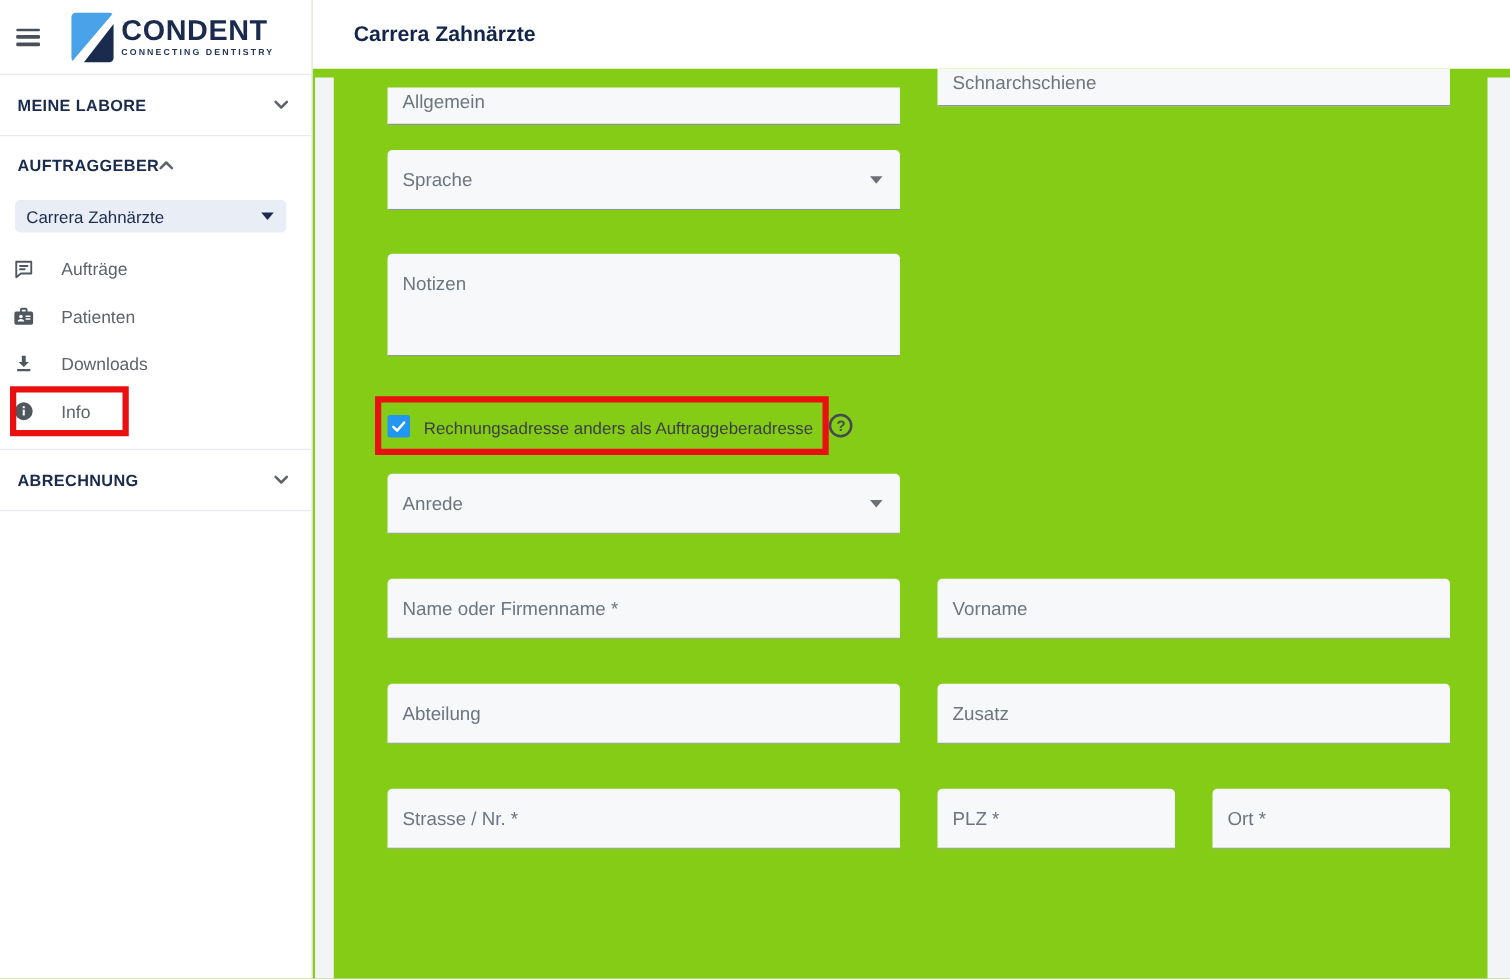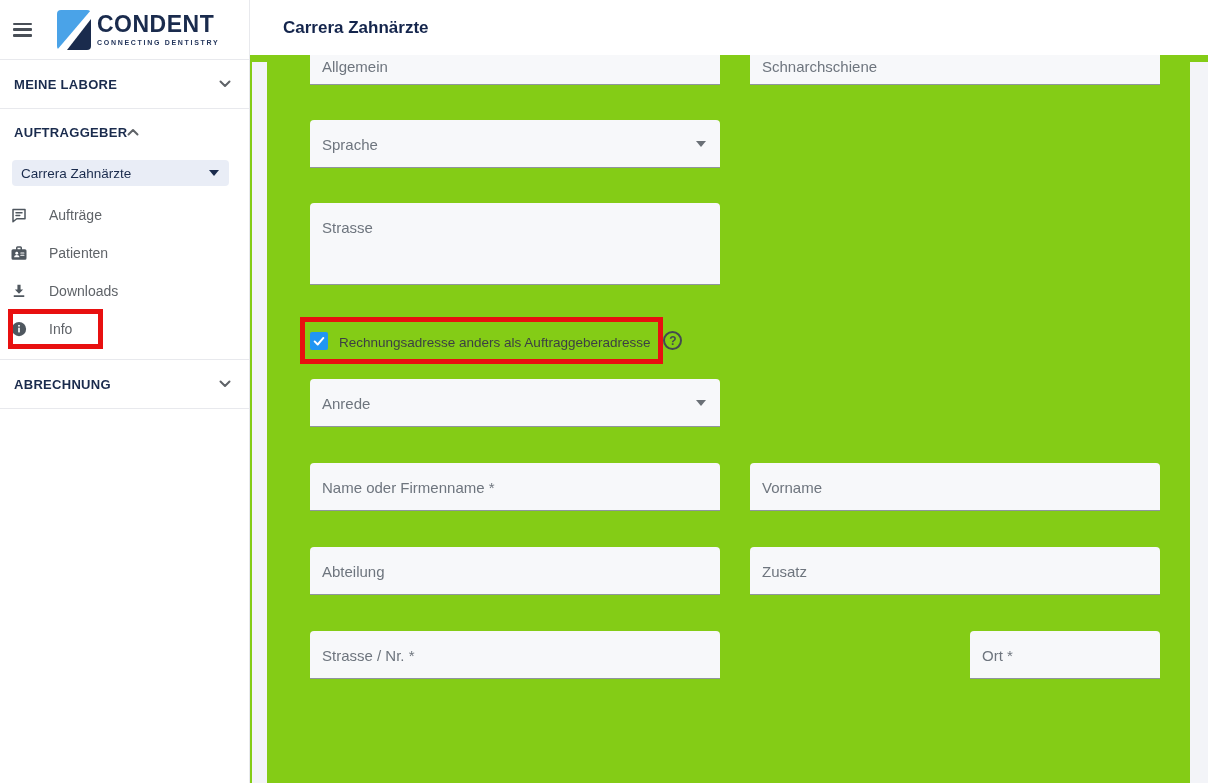"Allgemein" div.field { top: 55px -> 70px }
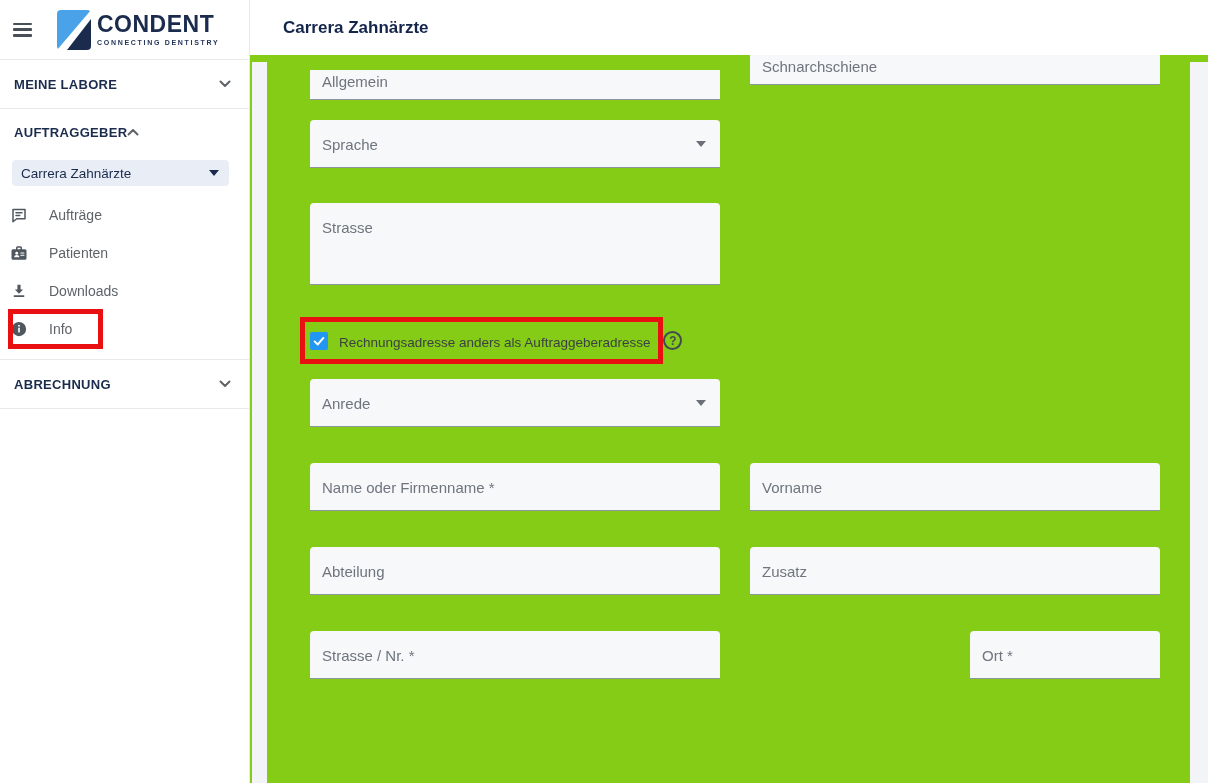"Strasse" span.f-label { text: Strasse -> Notizen }
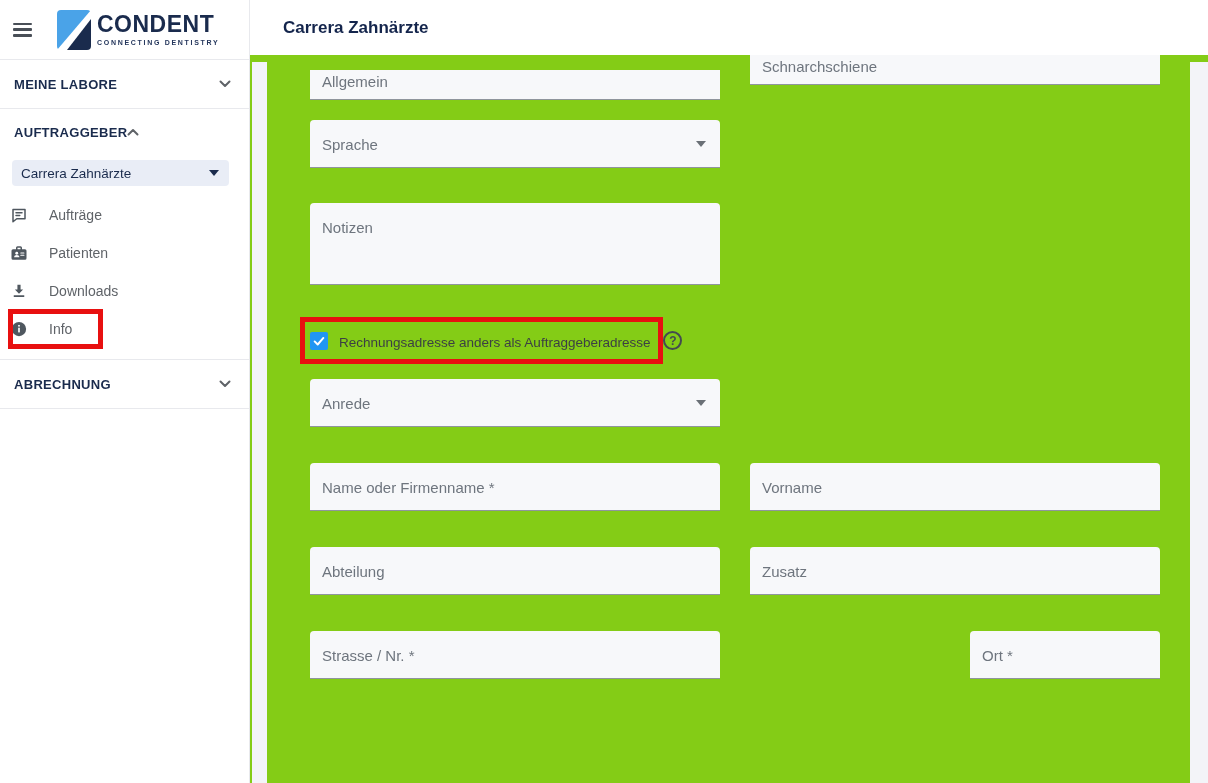"PLZ *" div.field { html: none -> <div> <span>PLZ *</span> </div> }
